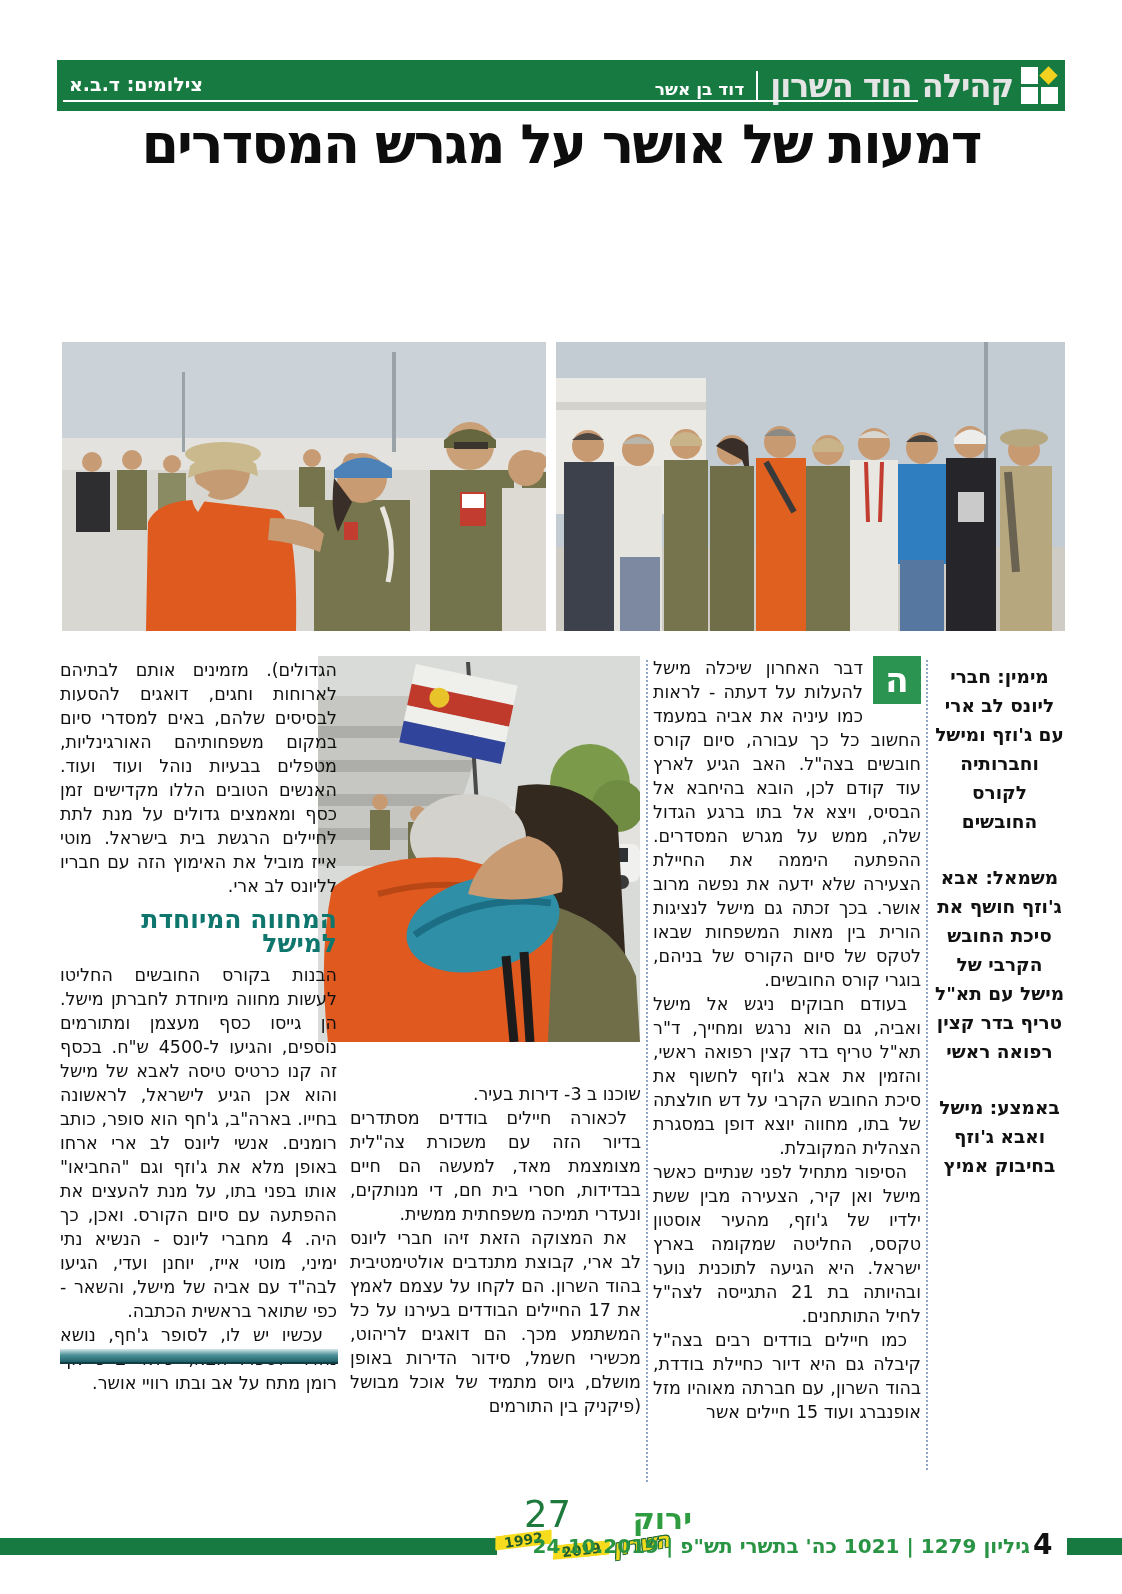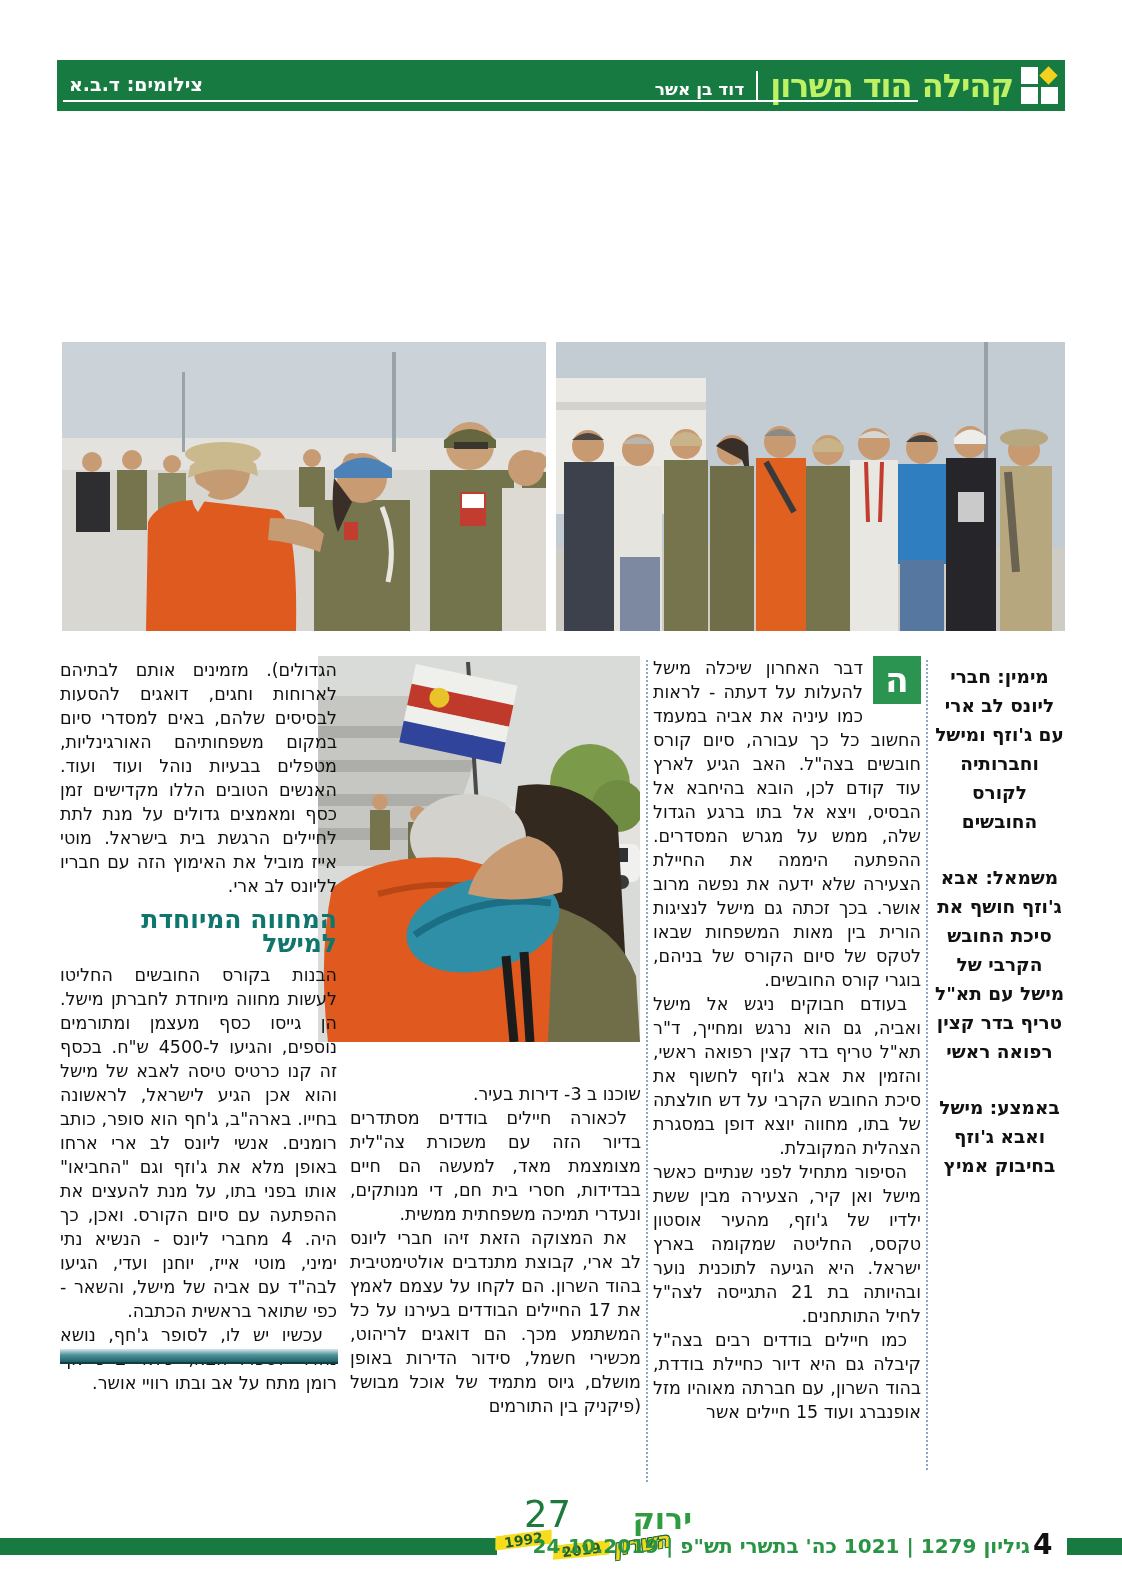"קהילה הוד השרון" .brand-title { color: #bef264 -> #e5e5e5 }
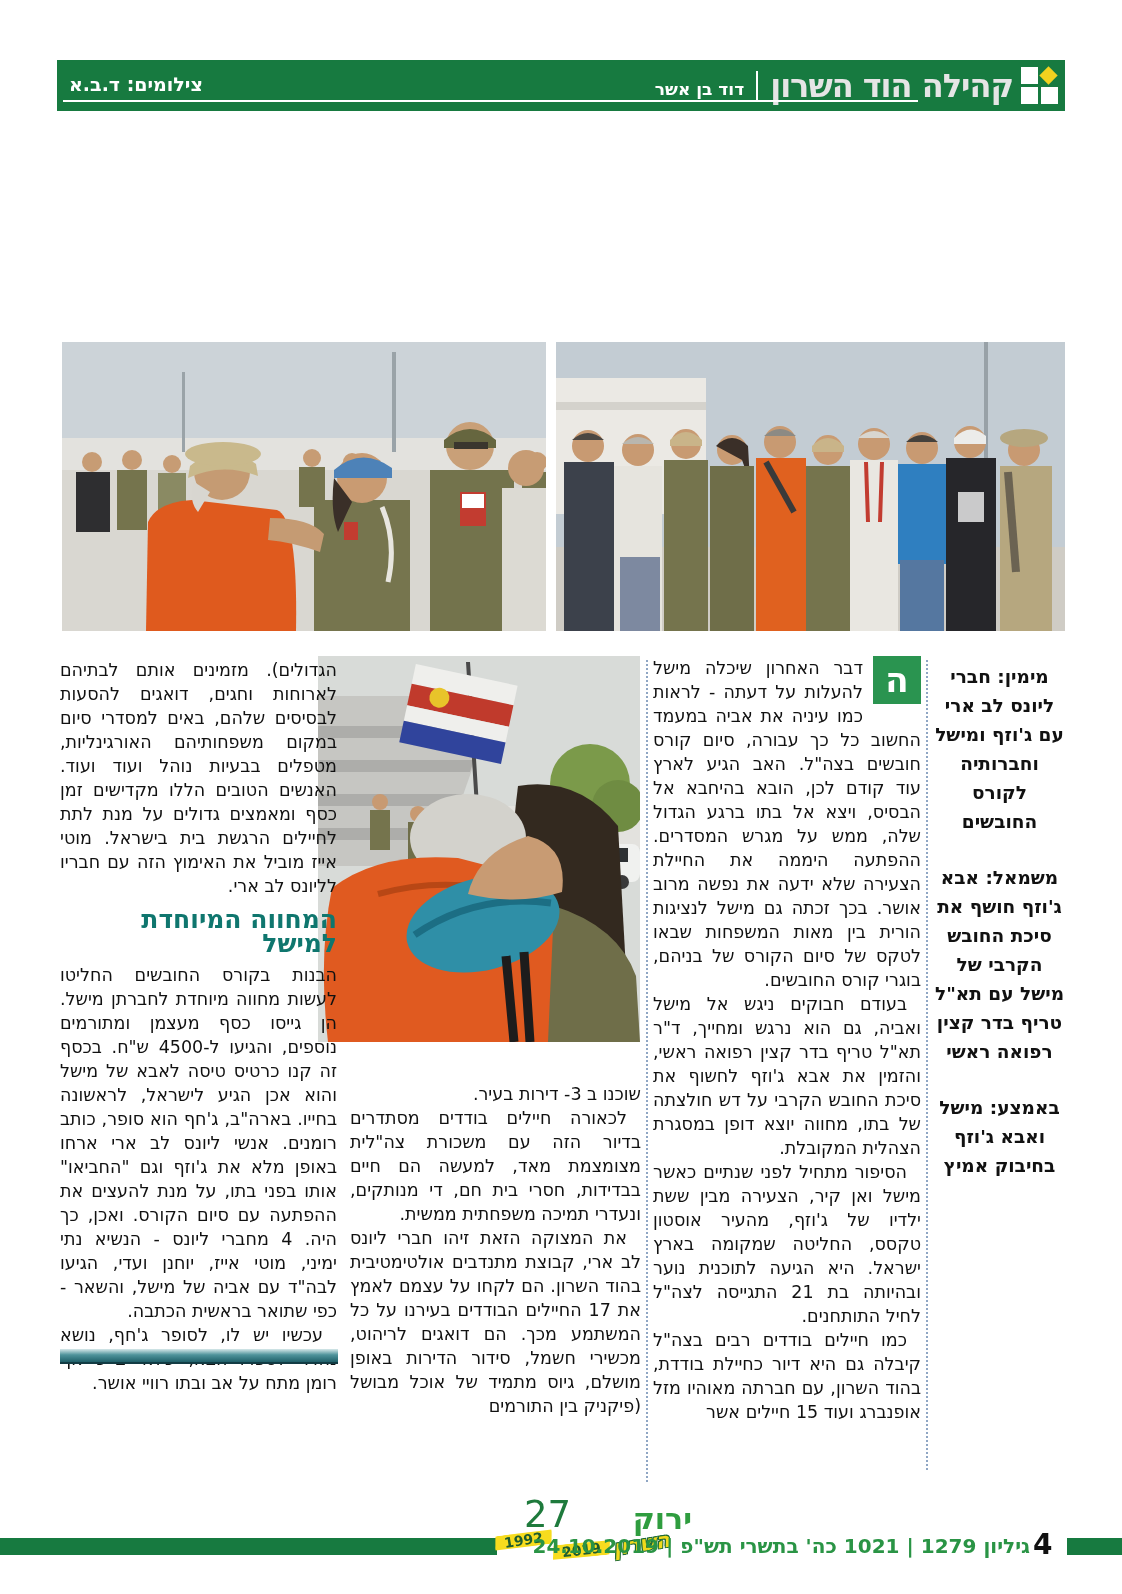"דמעות של אושר על מגרש" div.headline { html: none -> <div>דמעות של אושר על מגרש המסדרים</div> }
